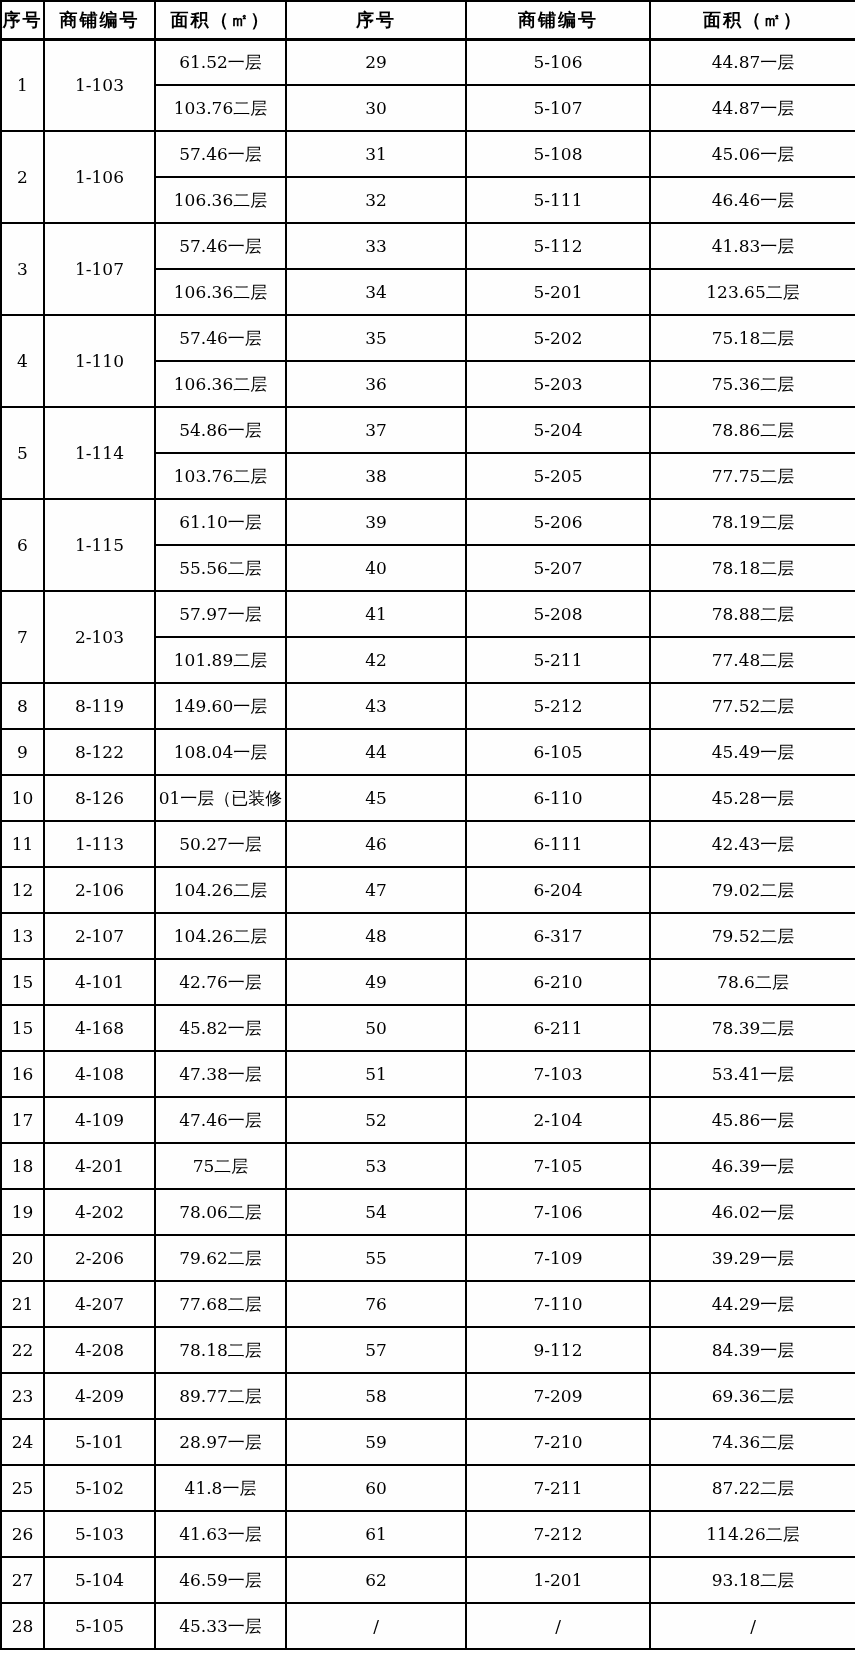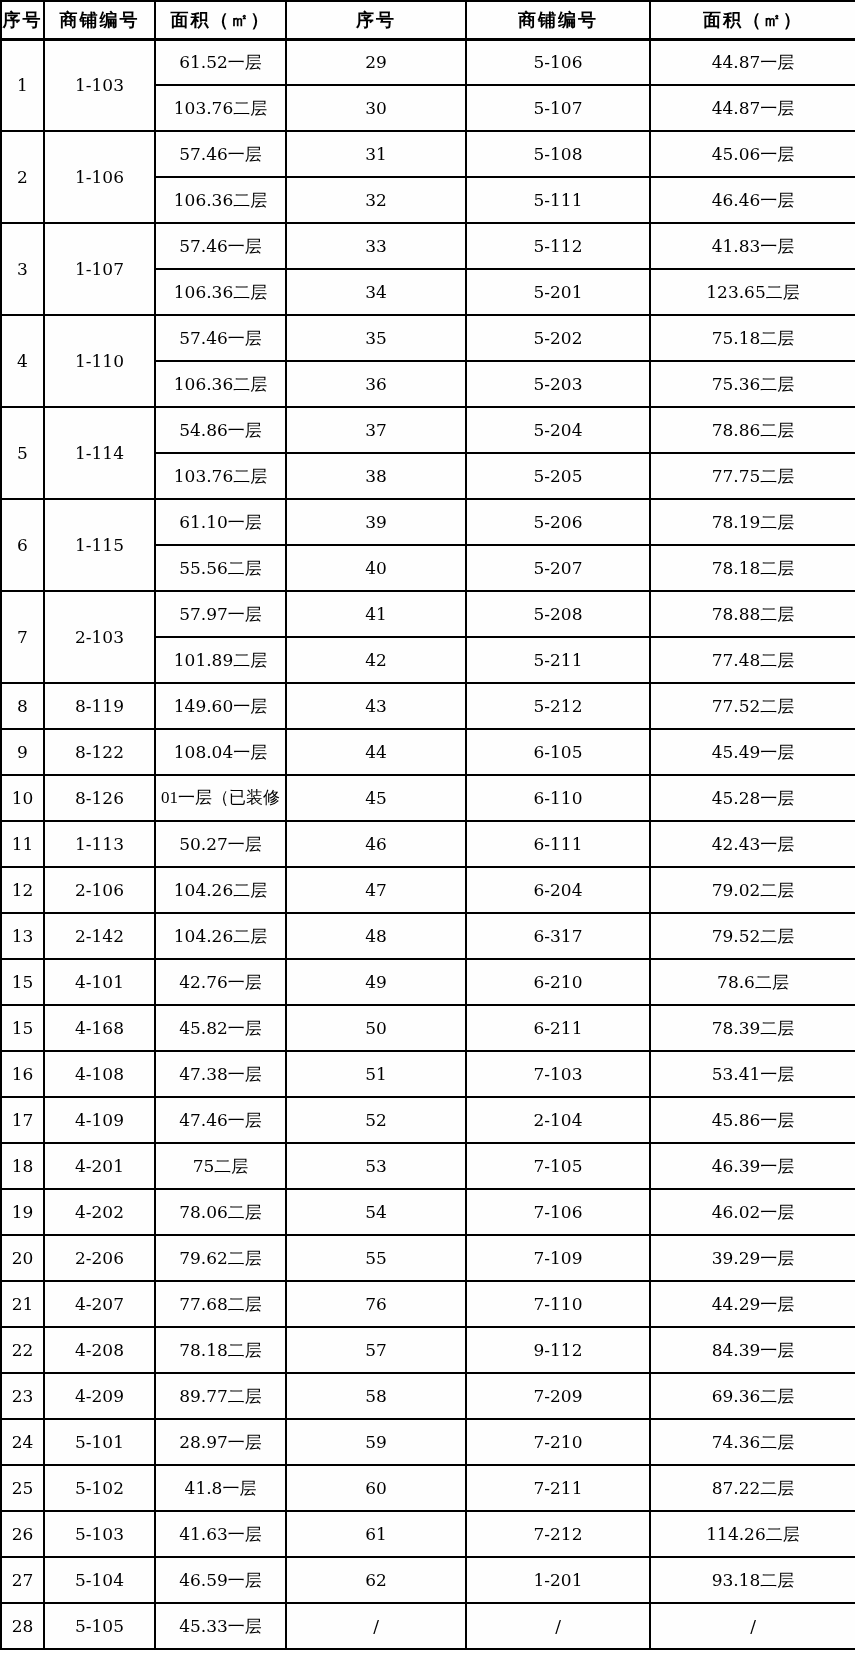"01一层（已装修" td.clip-left { font-family: Liberation Serif, serif -> none }
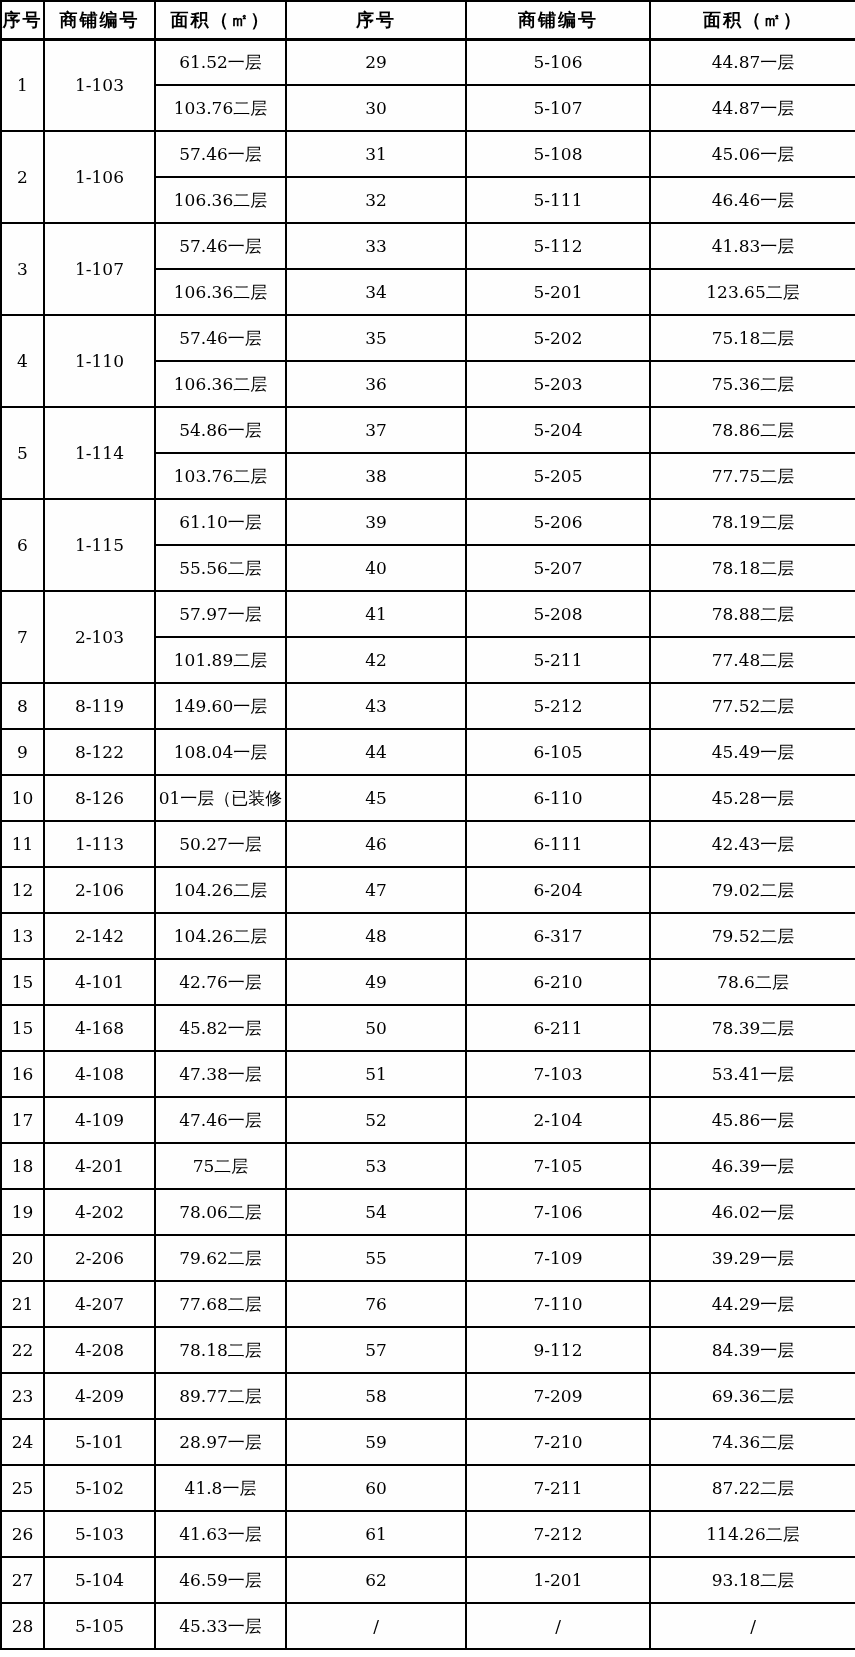"2-142" td { text: 2-142 -> 2-107 }
